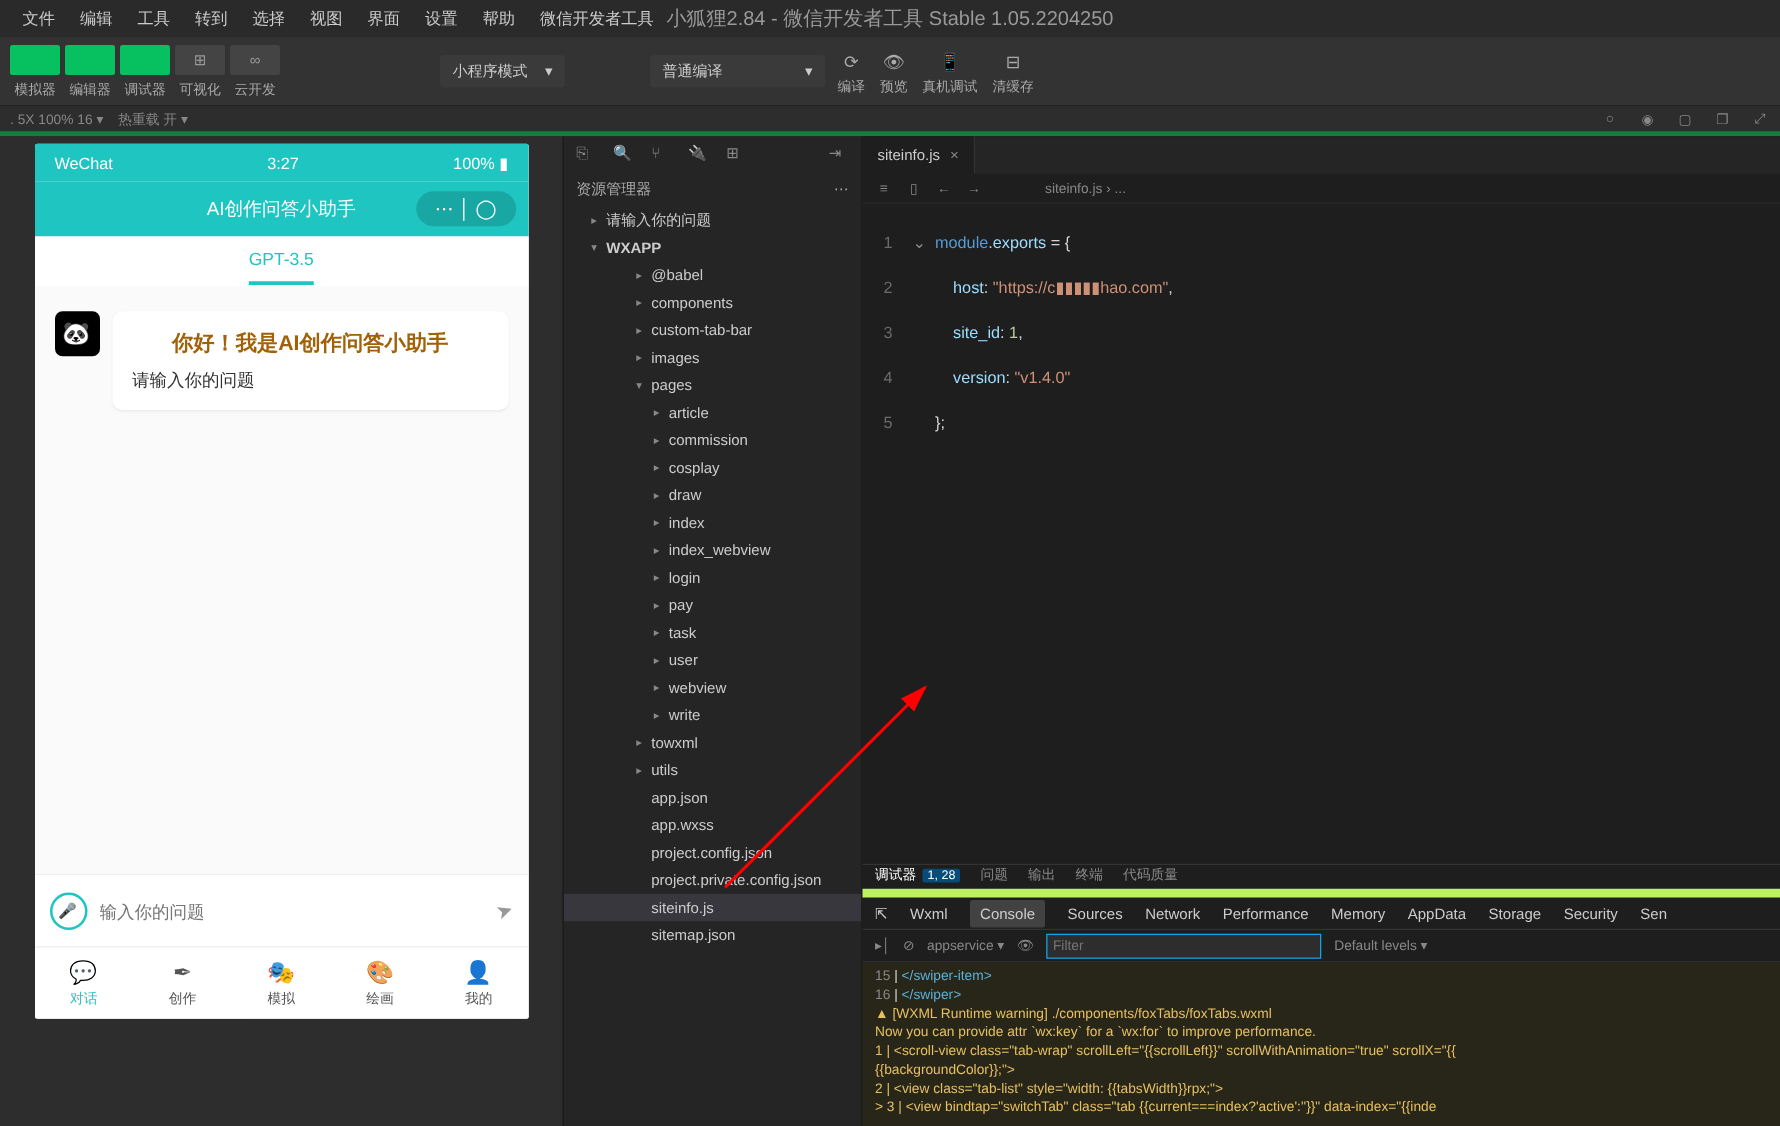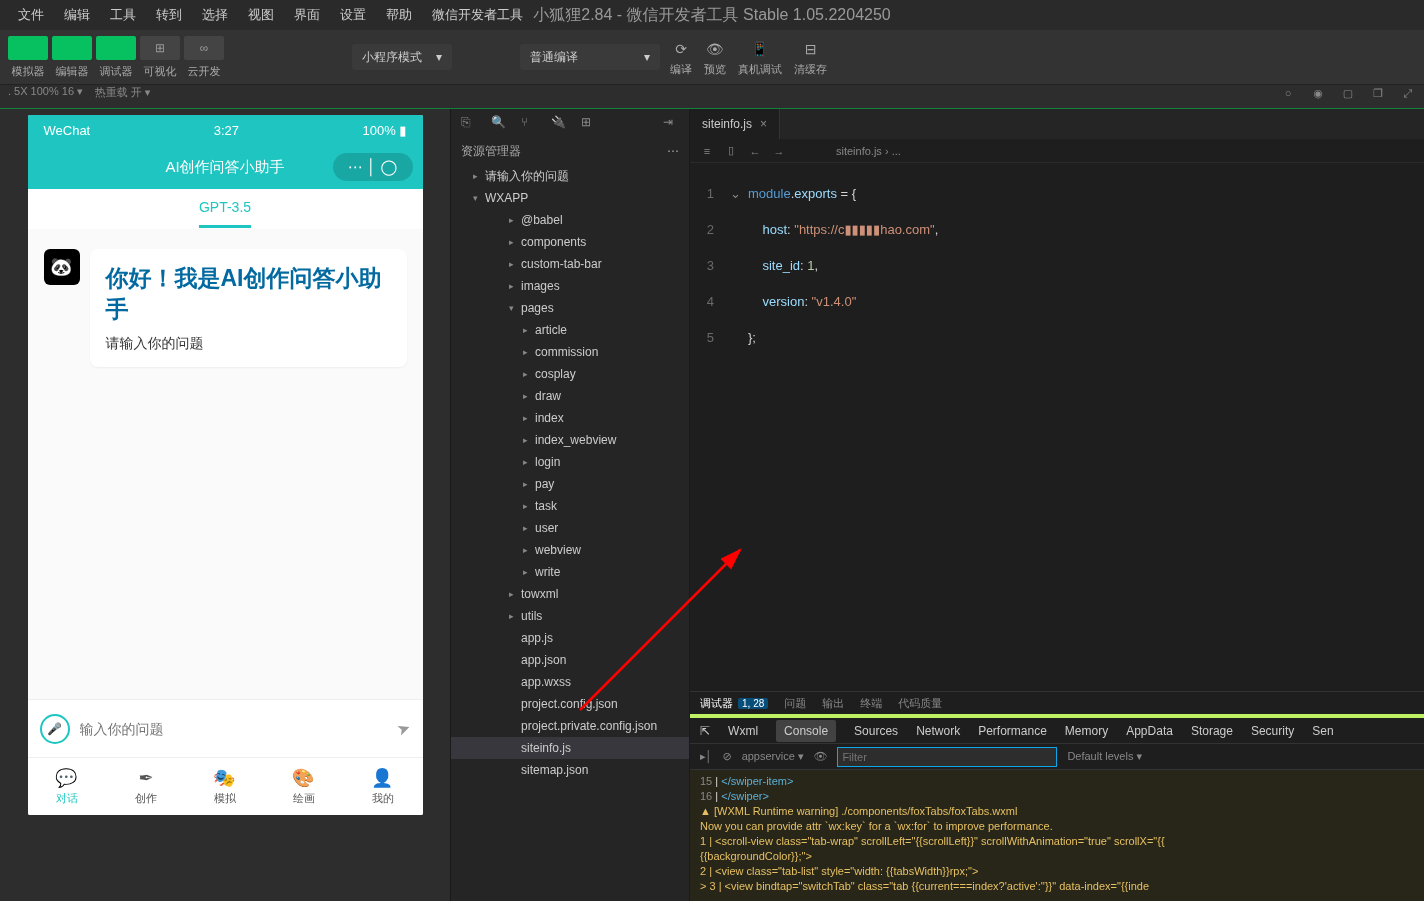". 5X 100% 16 ▾" .statusbar { align-items: none -> center; border-bottom: 1px solid #15803d -> 4px solid #15803d }
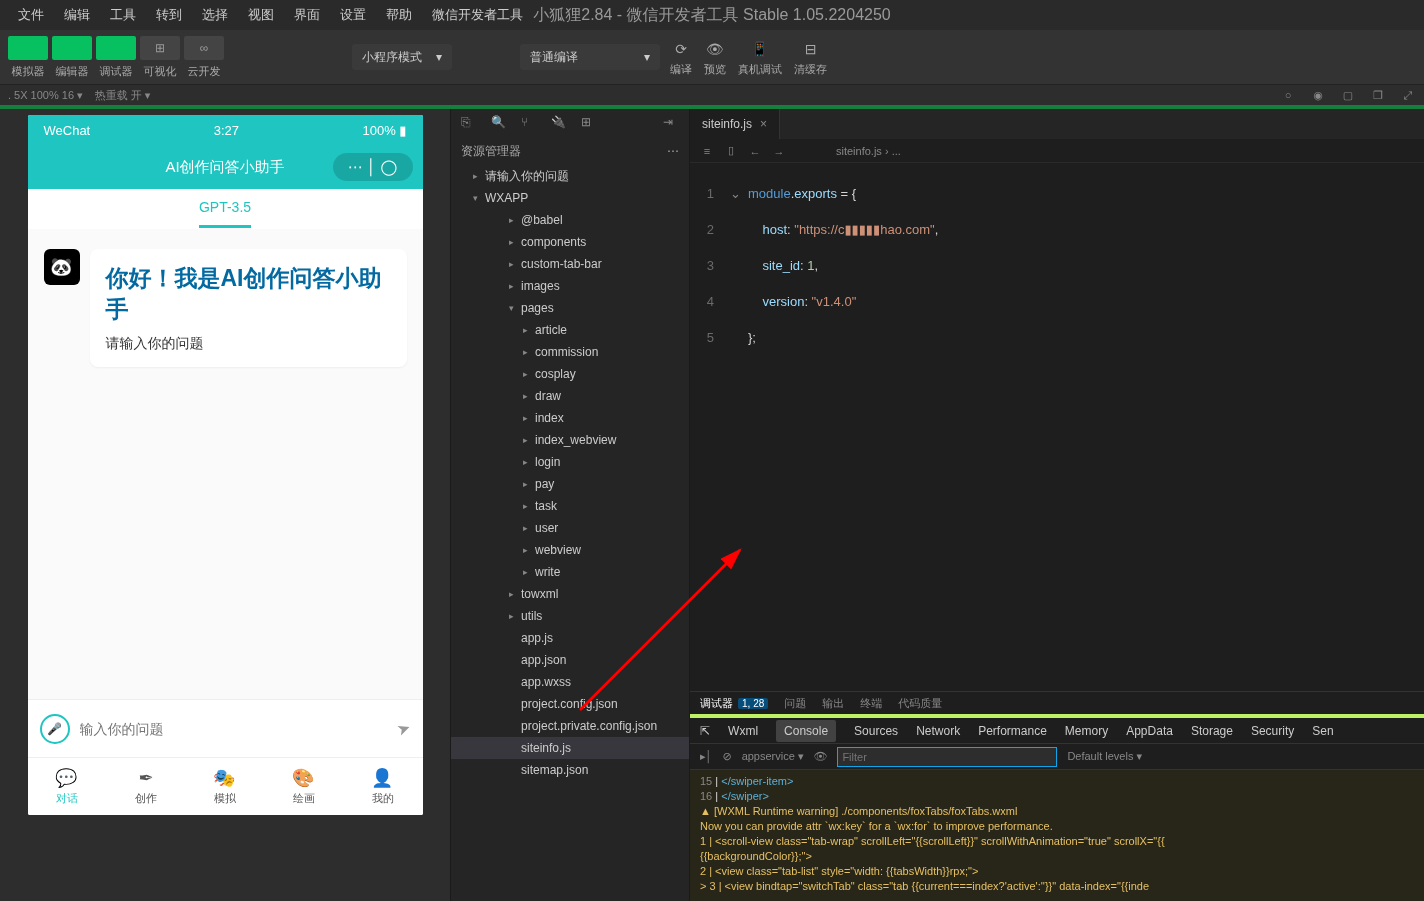"WXAPP" span.tree-label { font-weight: normal -> bold }
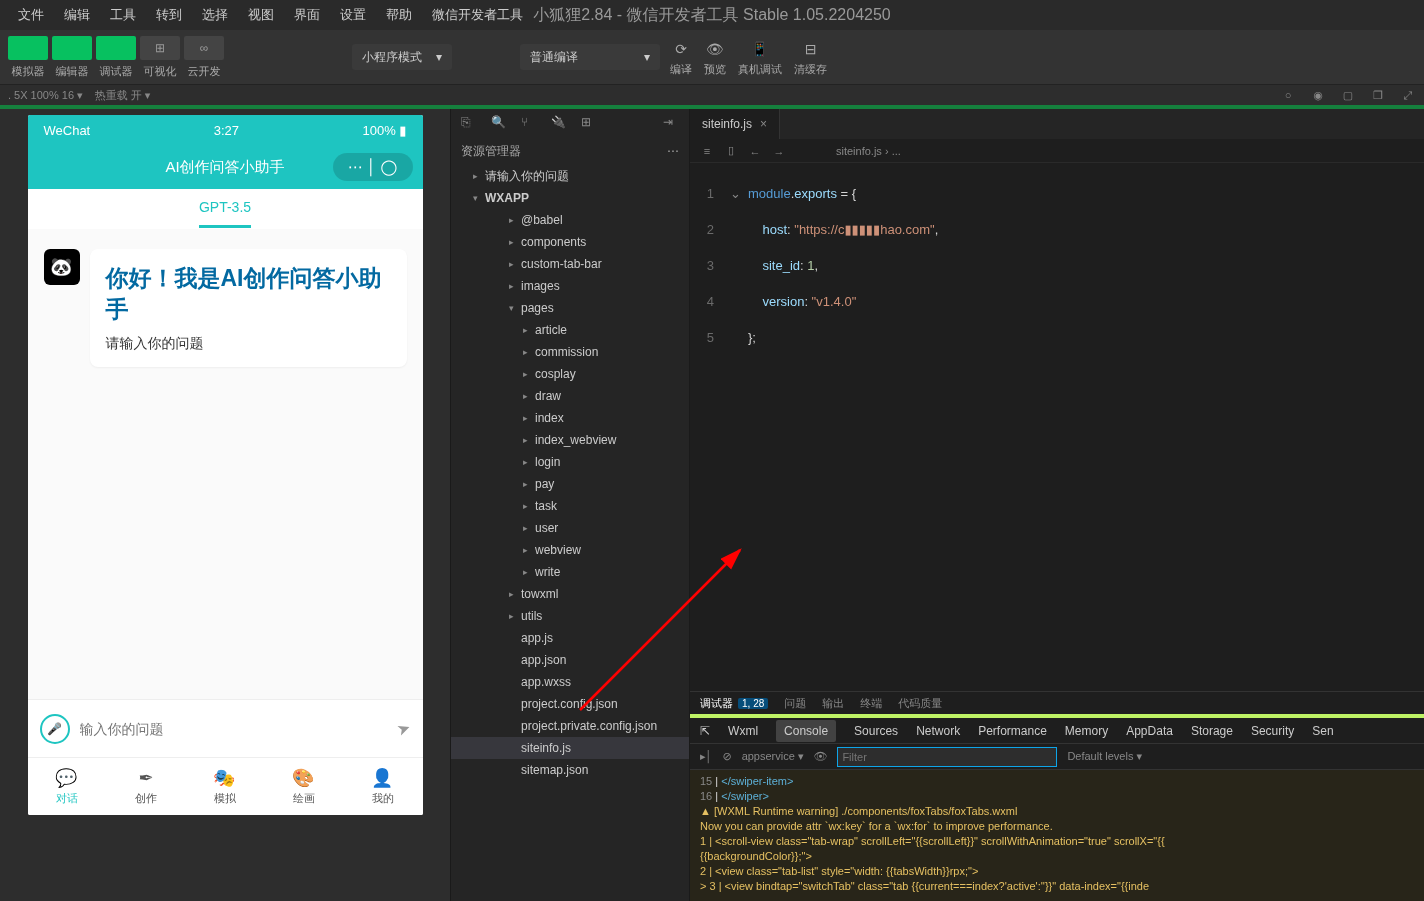"你好！我是AI创作问答小助手" .bubble h3 { color: #0369a1 -> #a16207; font-size: 23px -> 17px; text-align: none -> center }
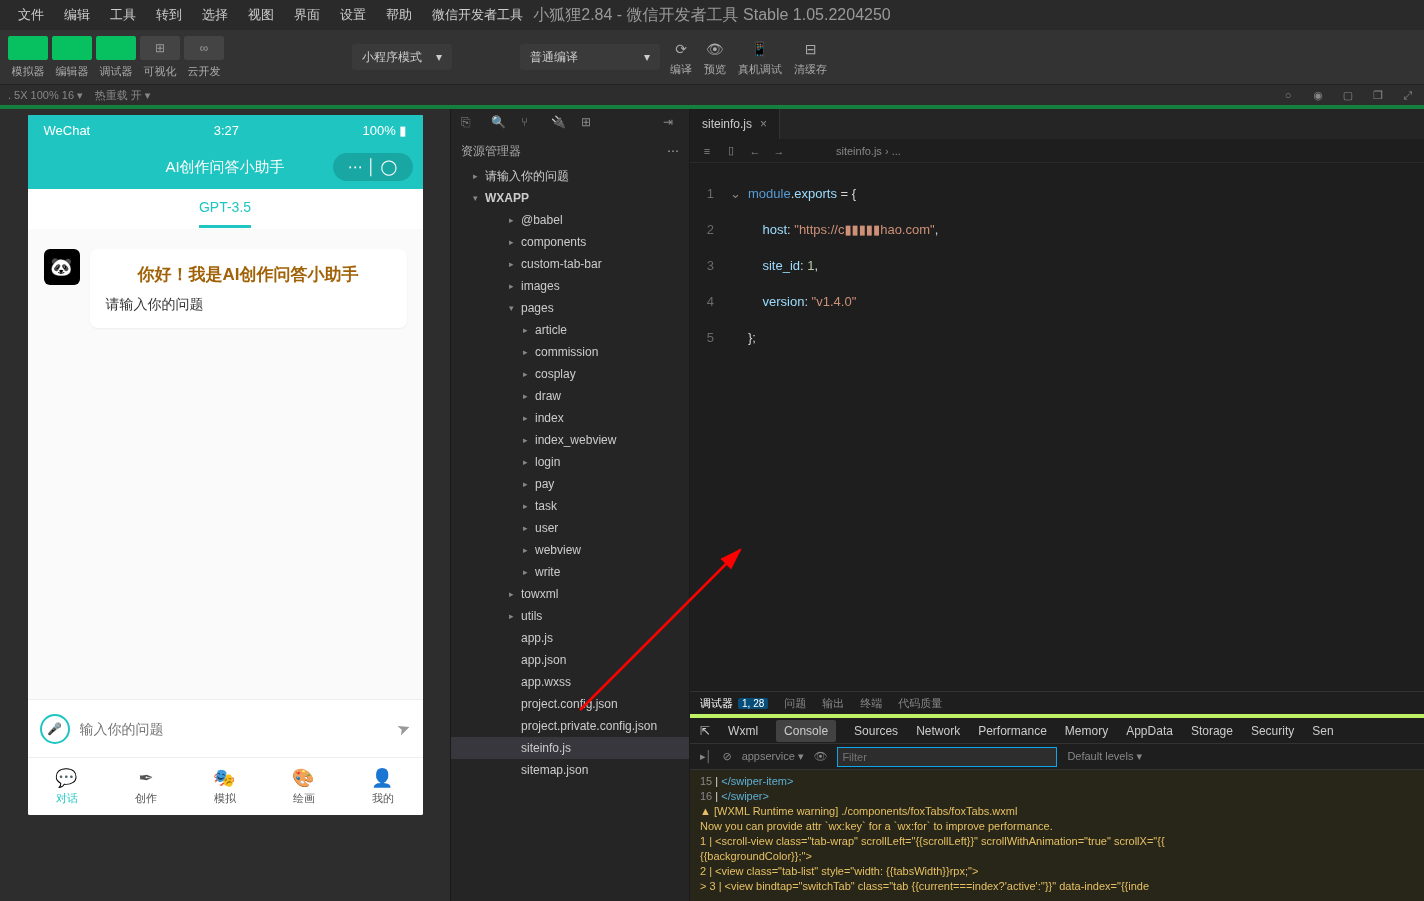"app.js" div.tree-row { html: <div> <span> </span> <span>app.js</span> </div> -> none }
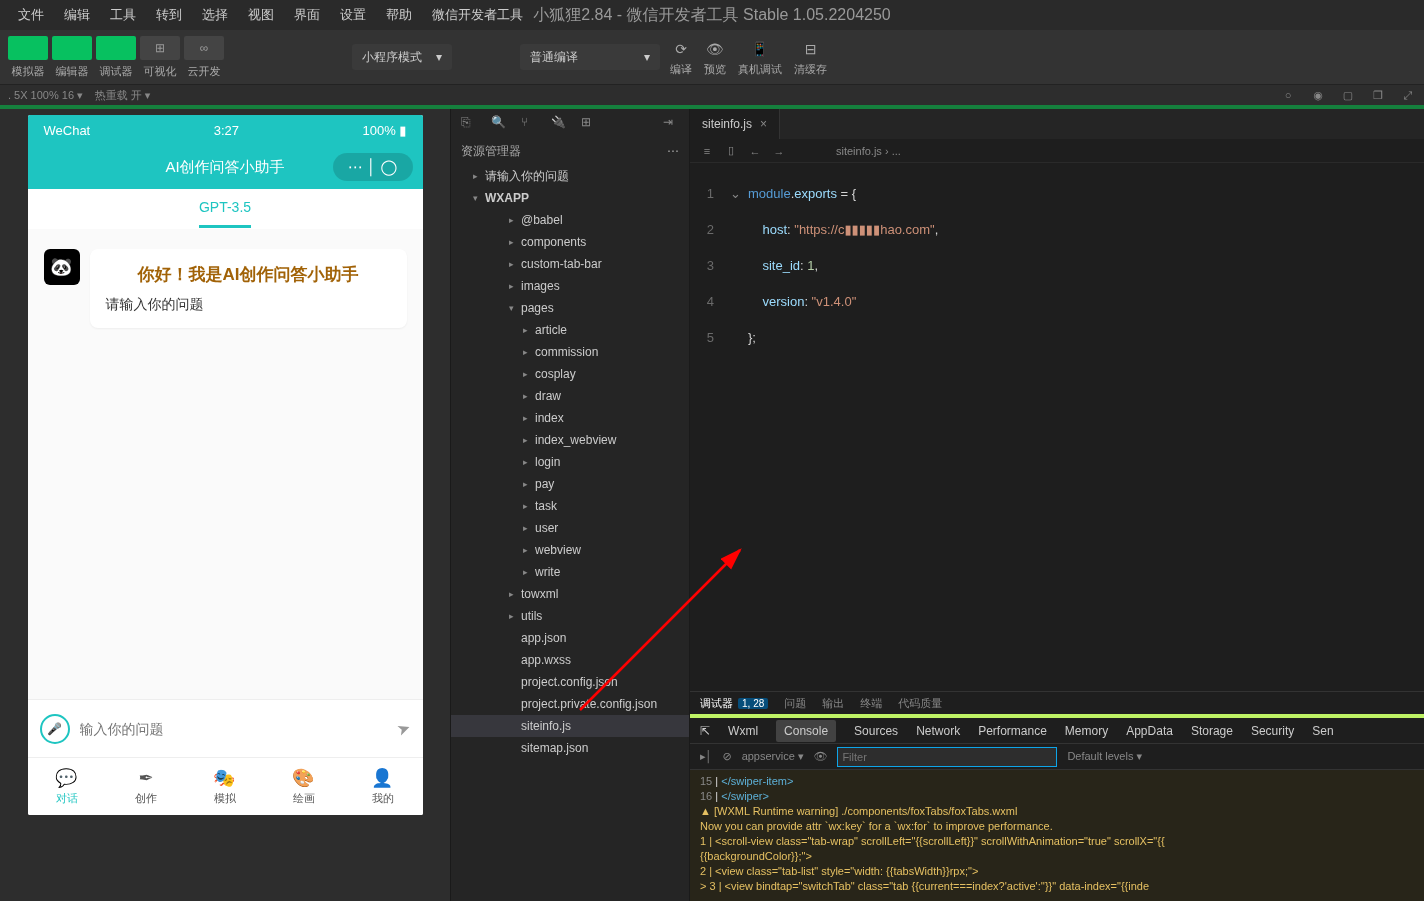"调试器 1, 28" .dbg-tabs { align-items: center -> none; border-bottom: 4px solid #bef264 -> 7px solid #bef264 }
